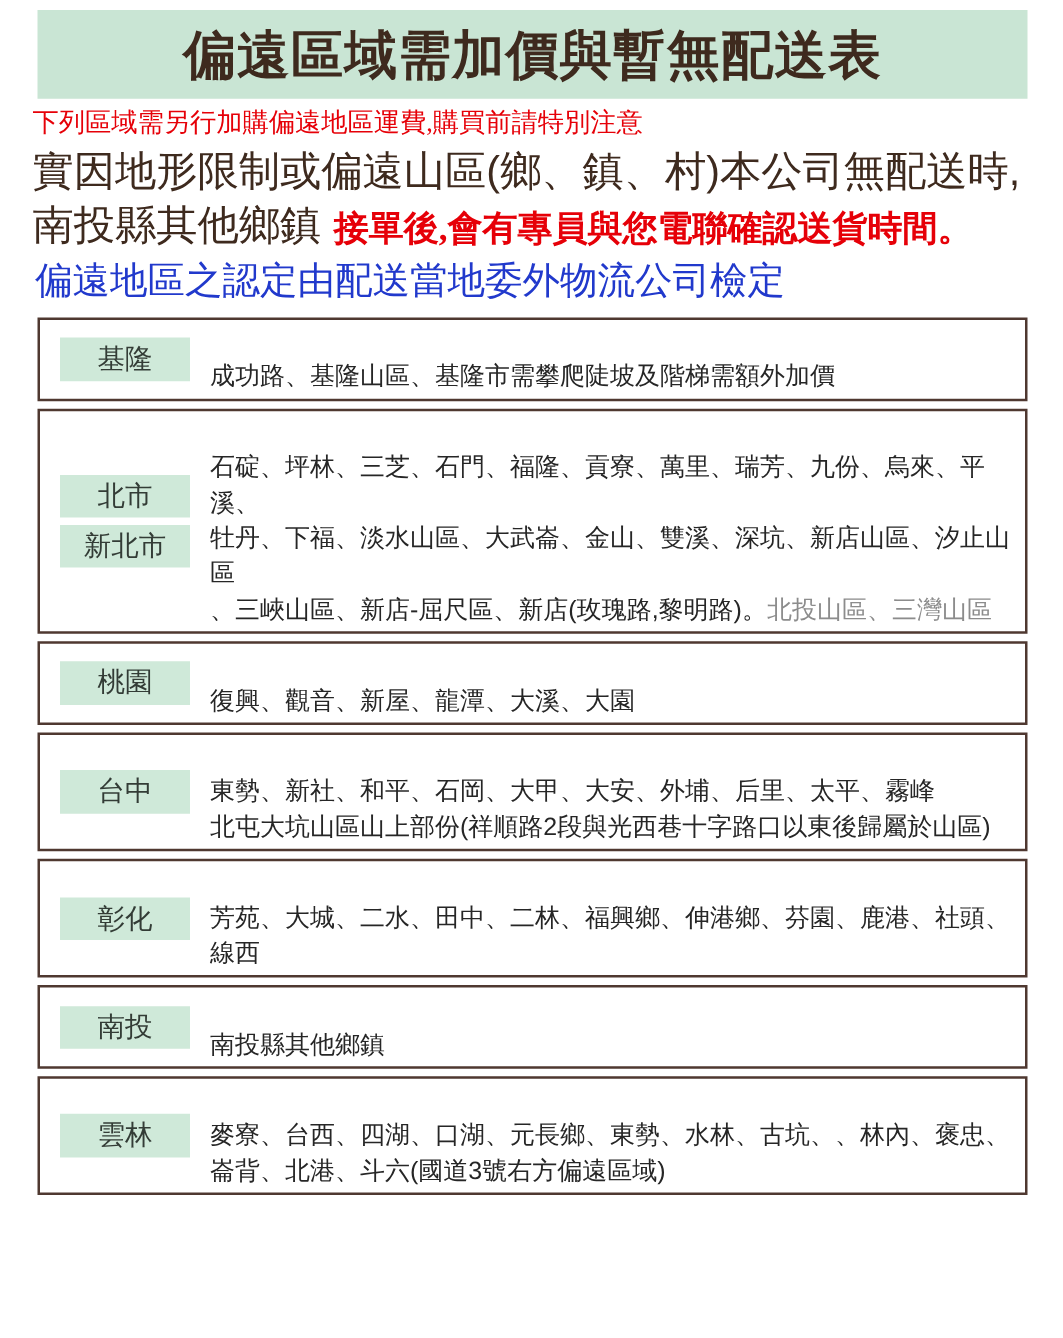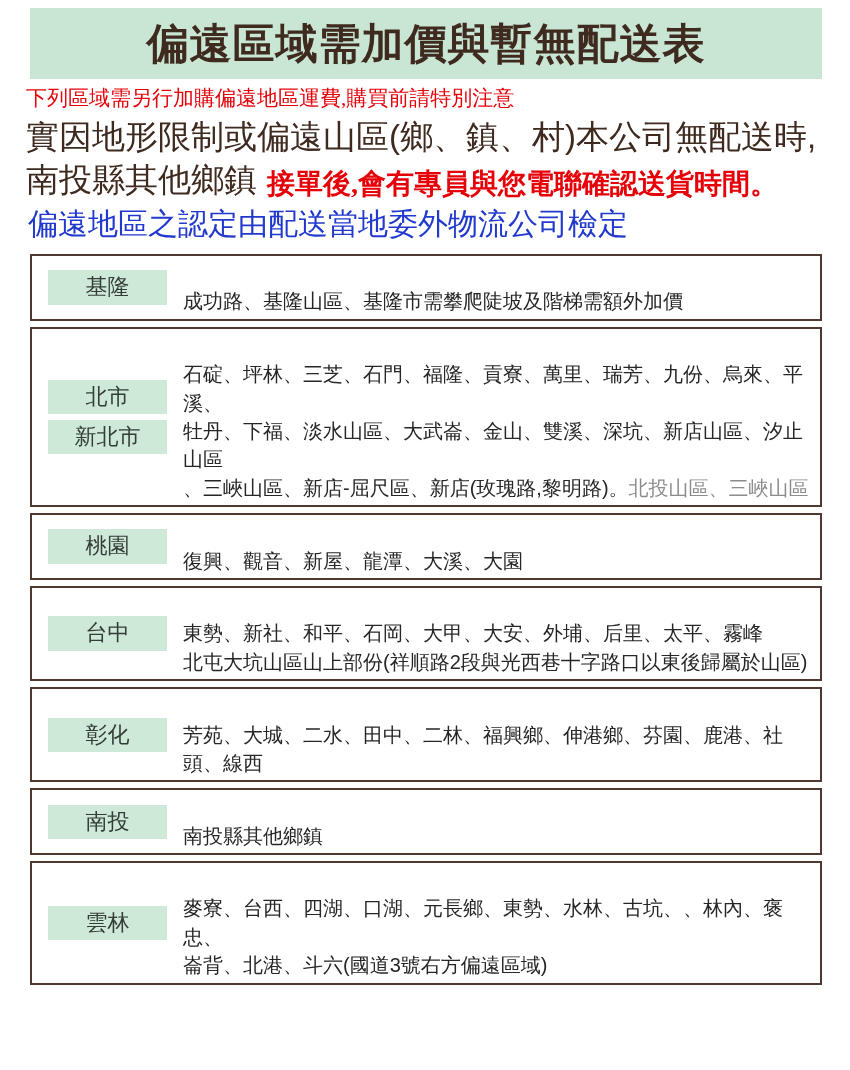"基隆" .label-col { width: 119px -> 104px }
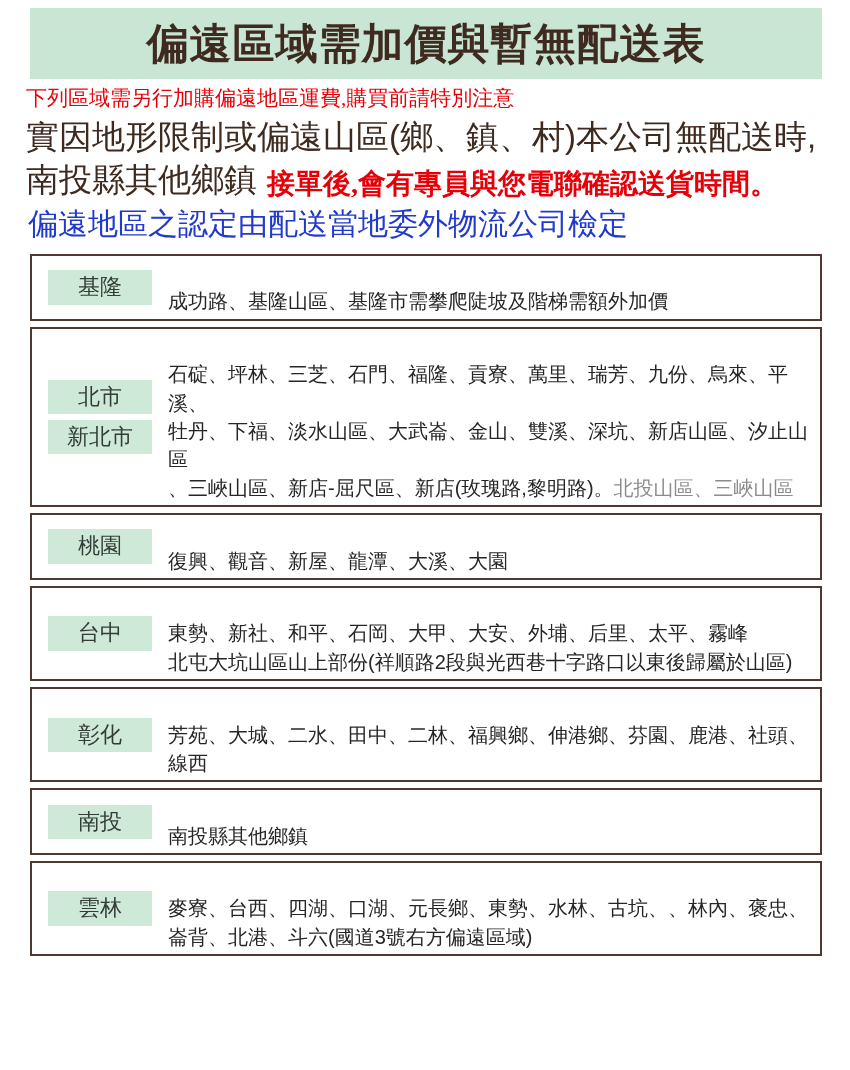"北投山區、三峽山區" span.areas-gray { text: 峽 -> 灣 }
